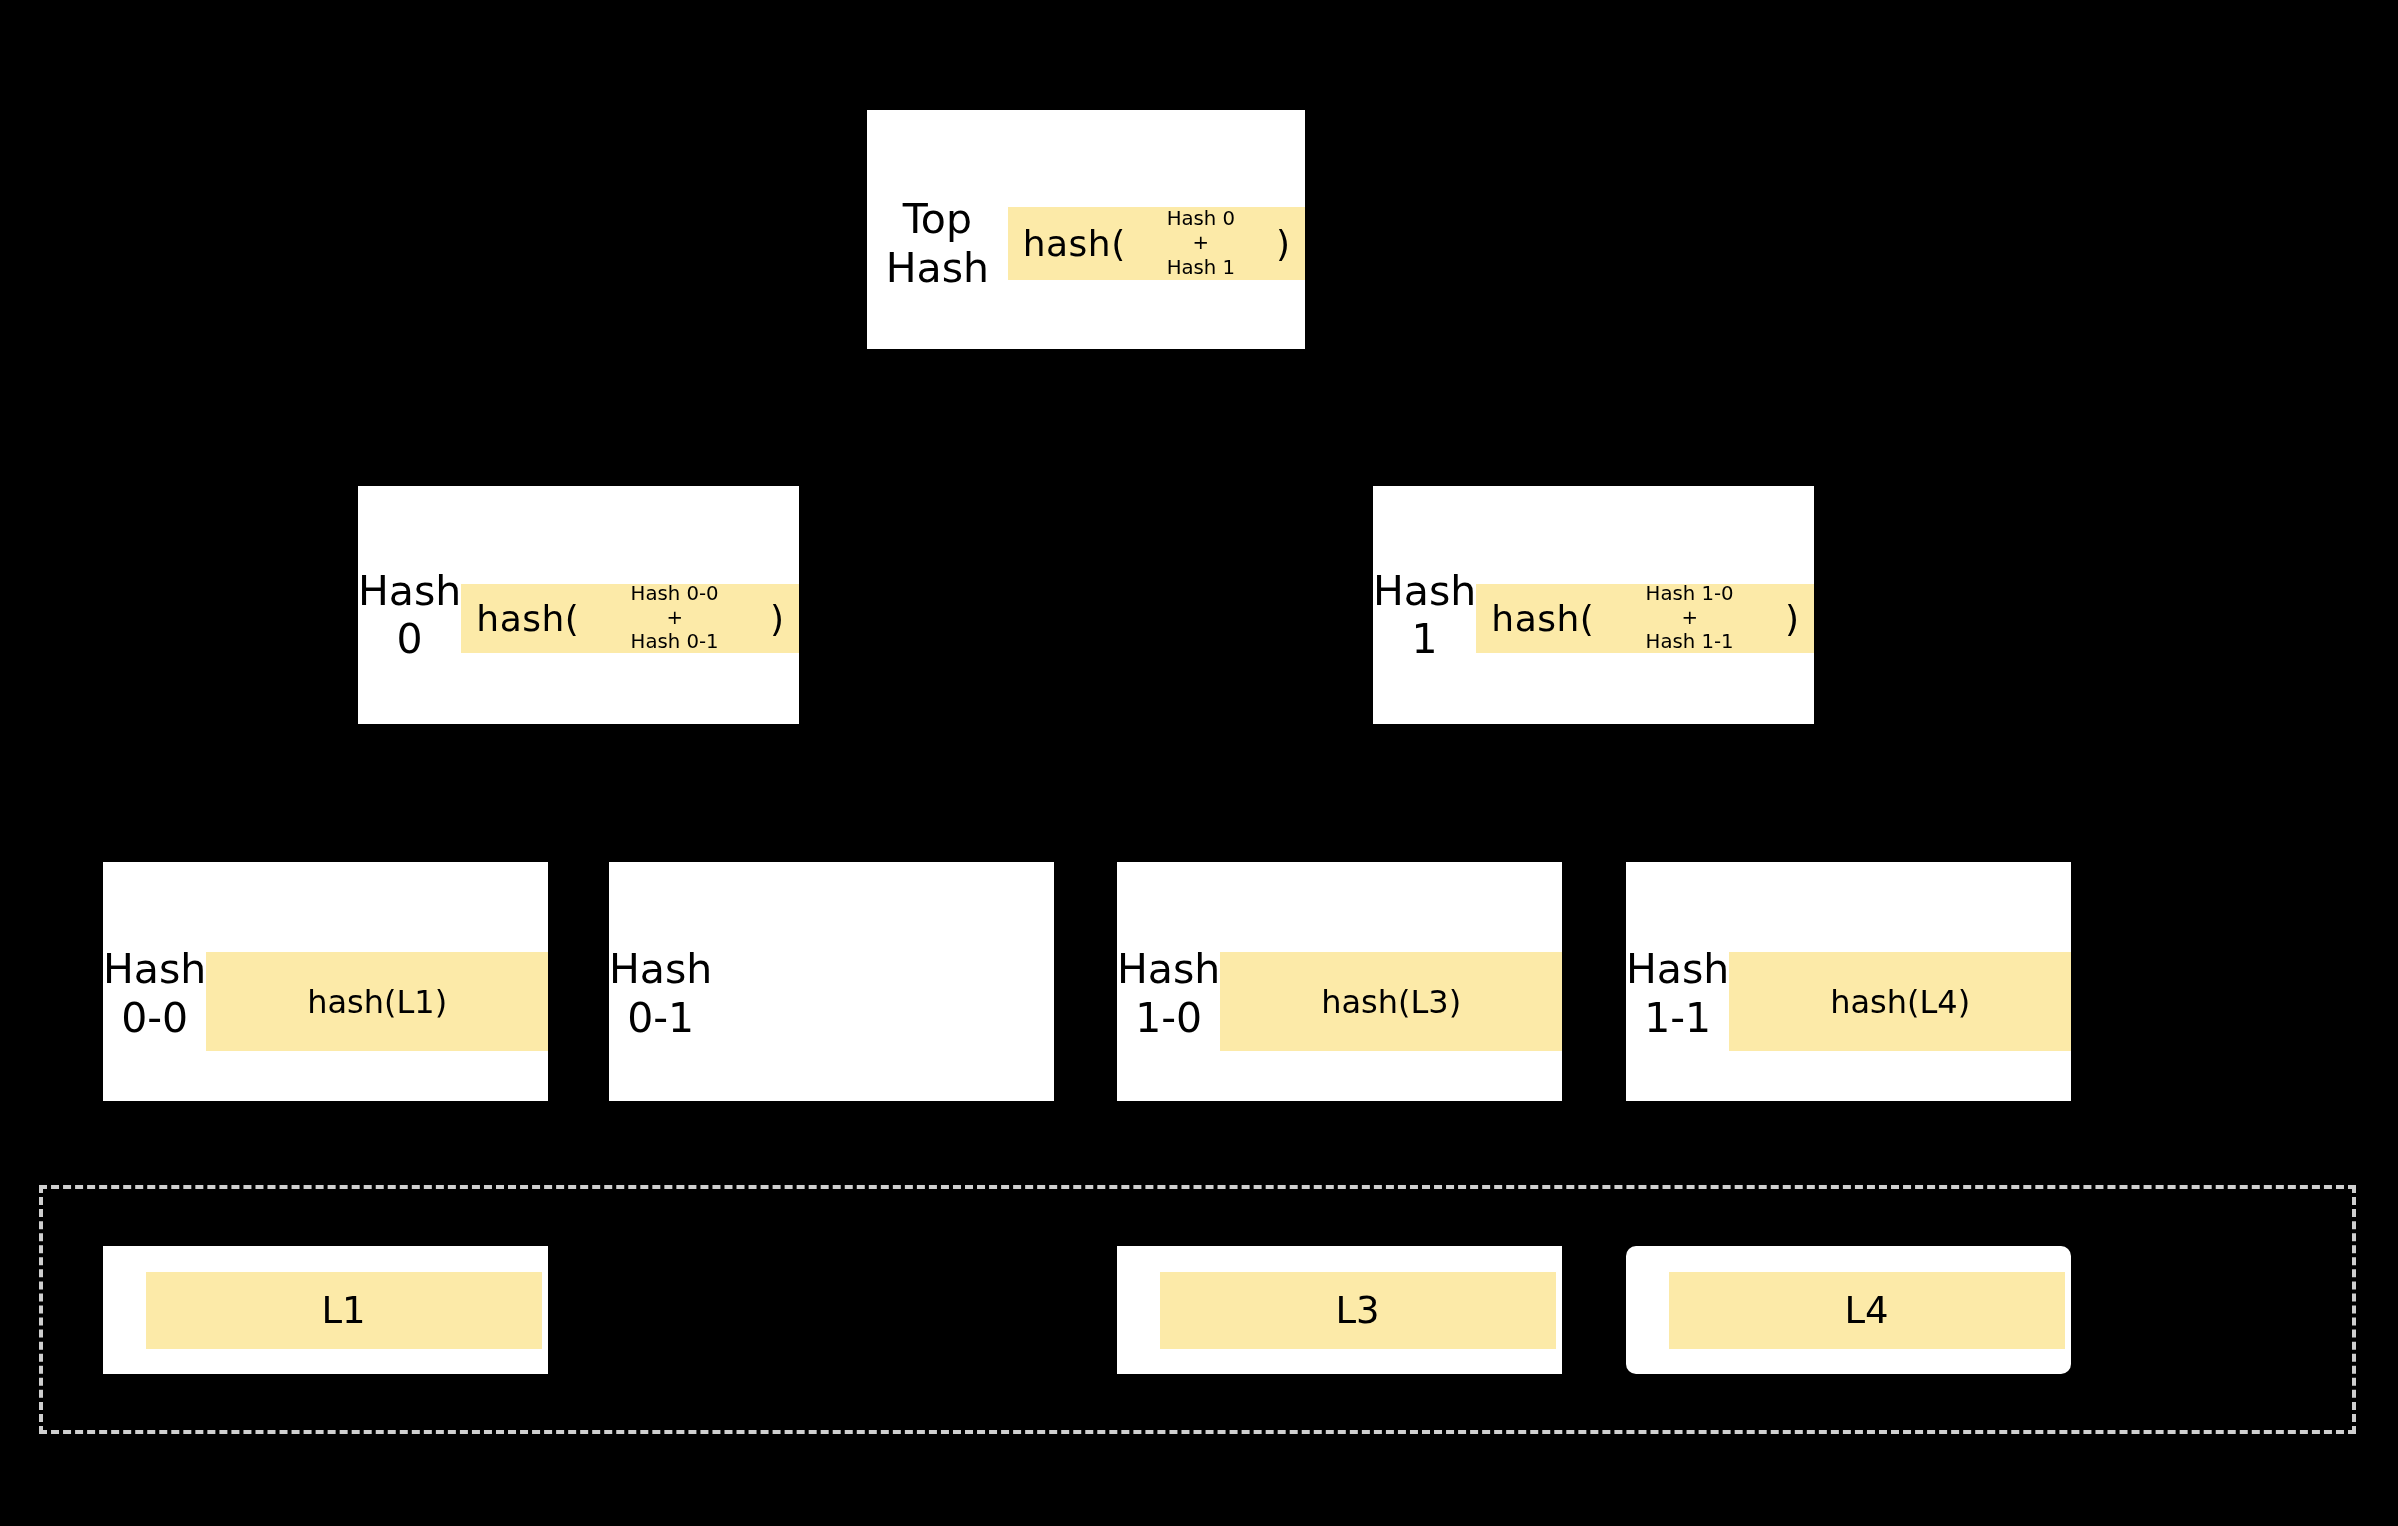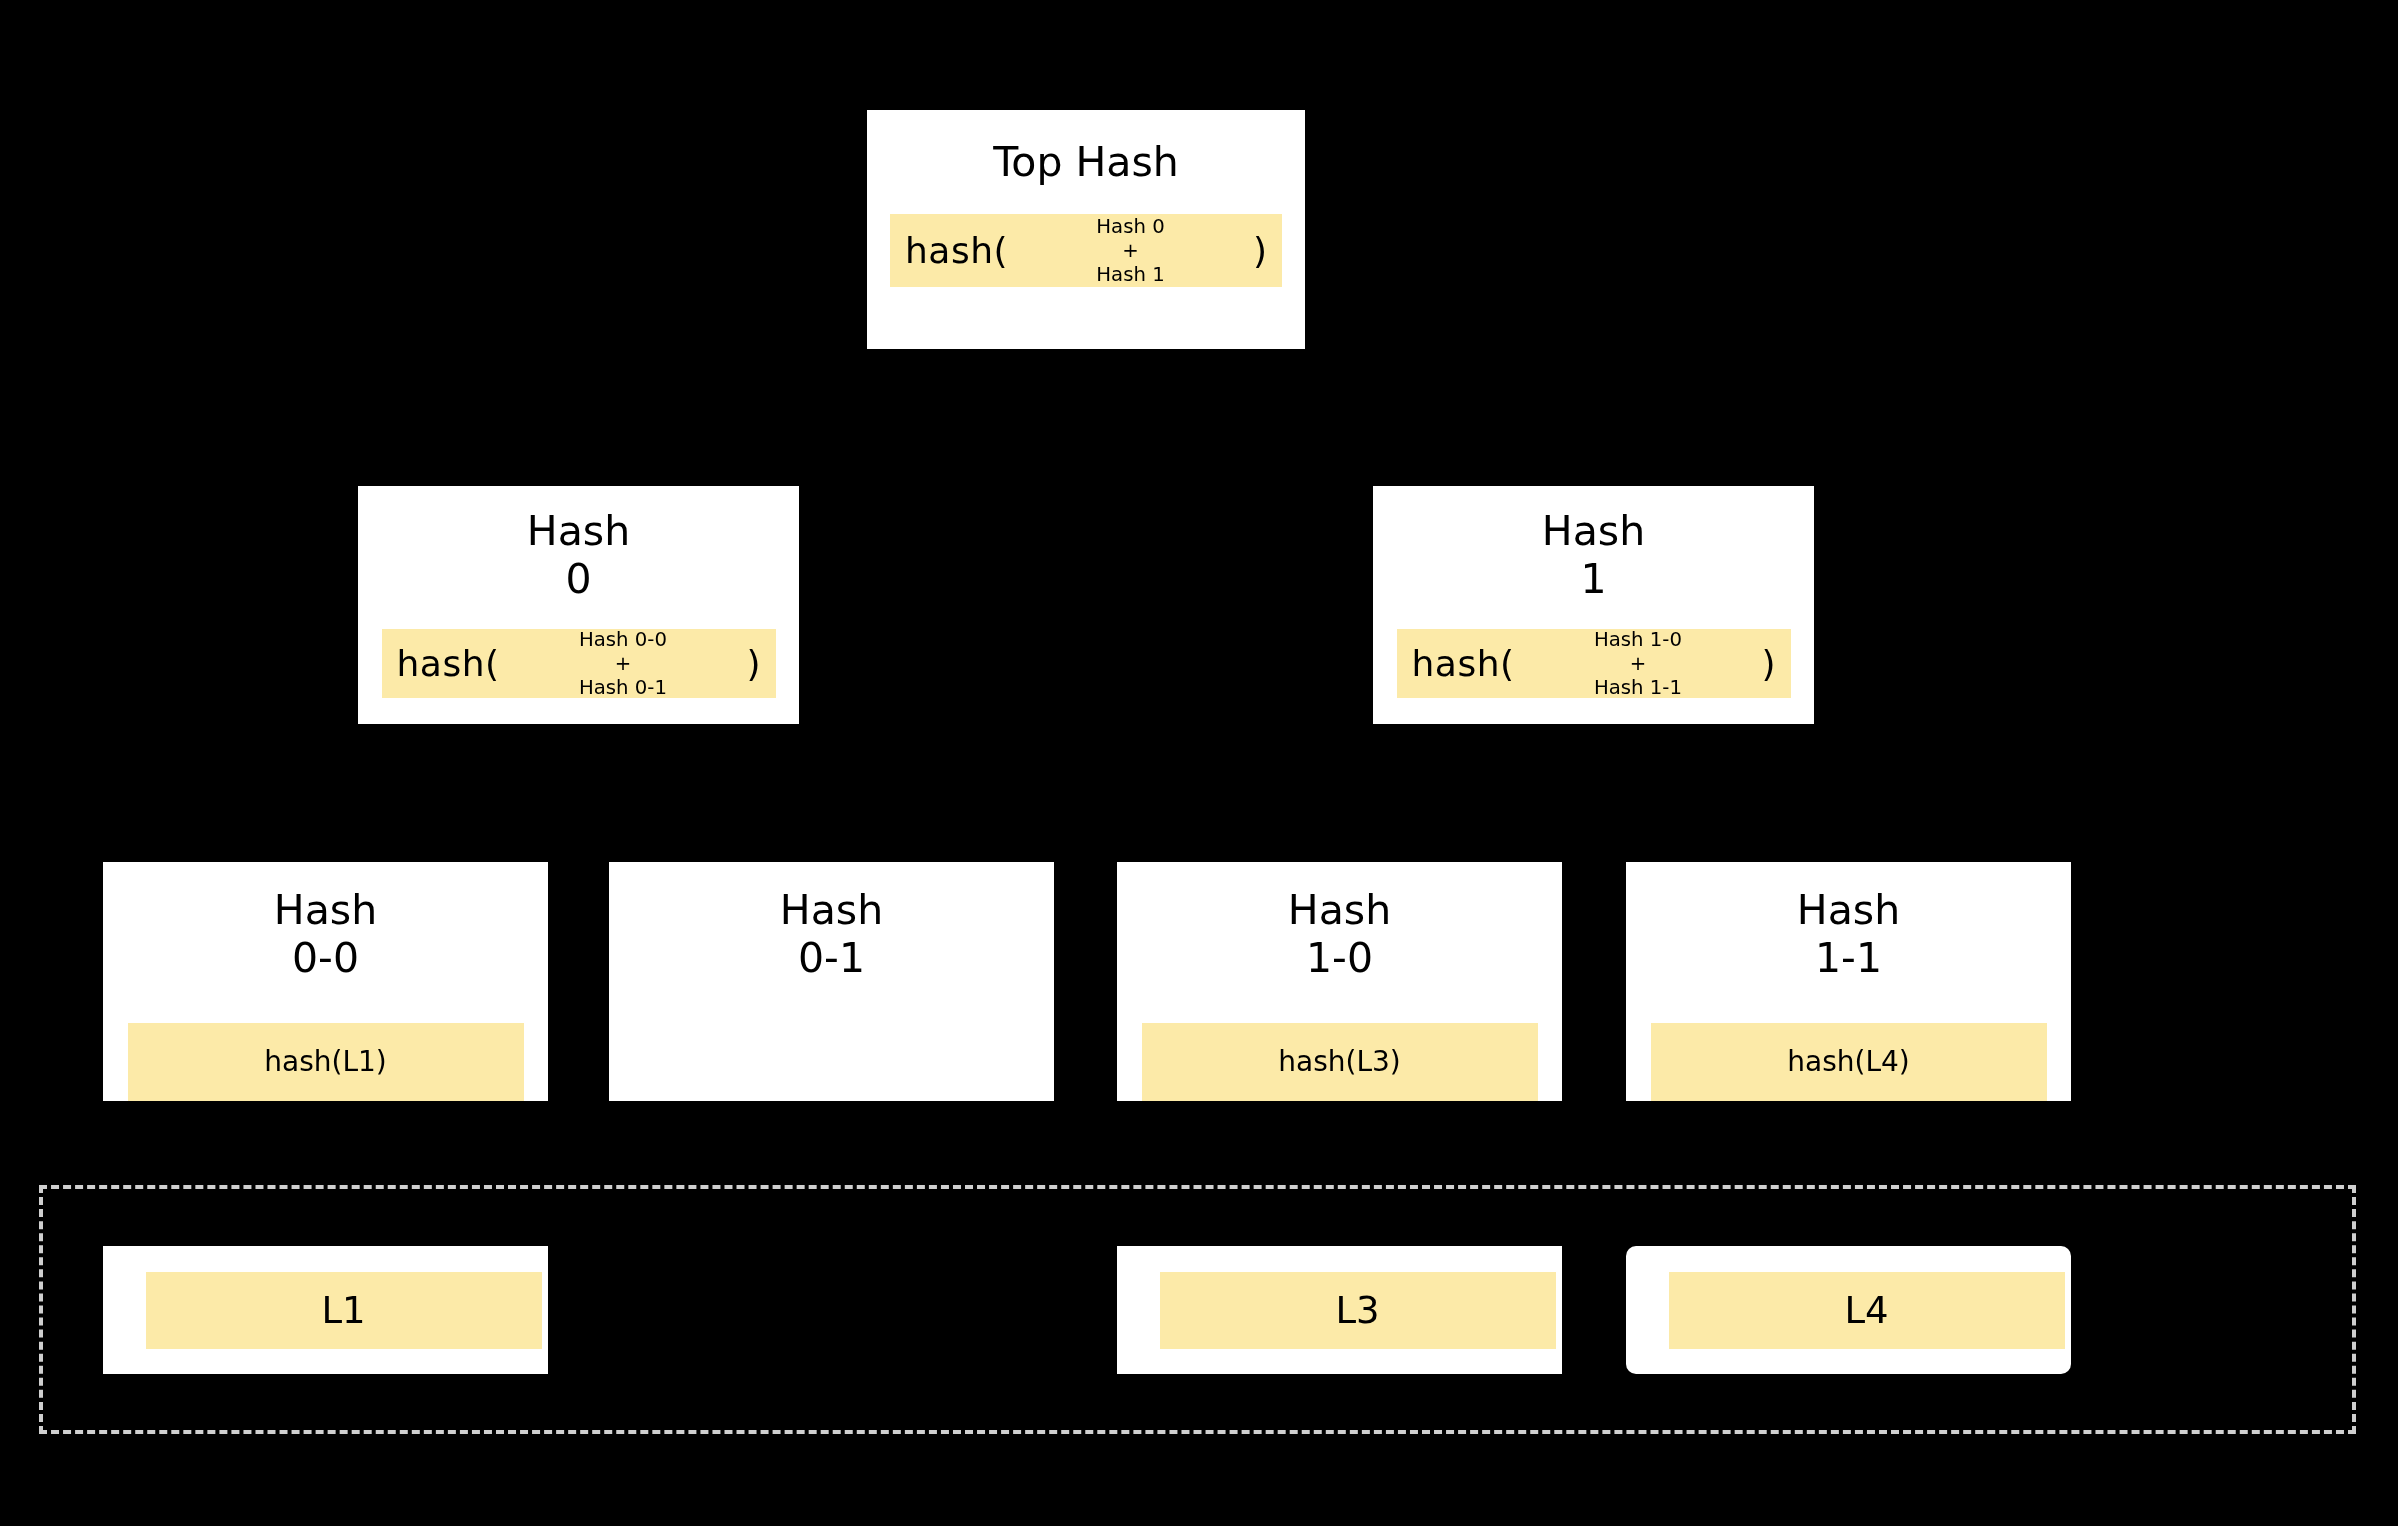"Top Hash" .node { flex-direction: column -> row }
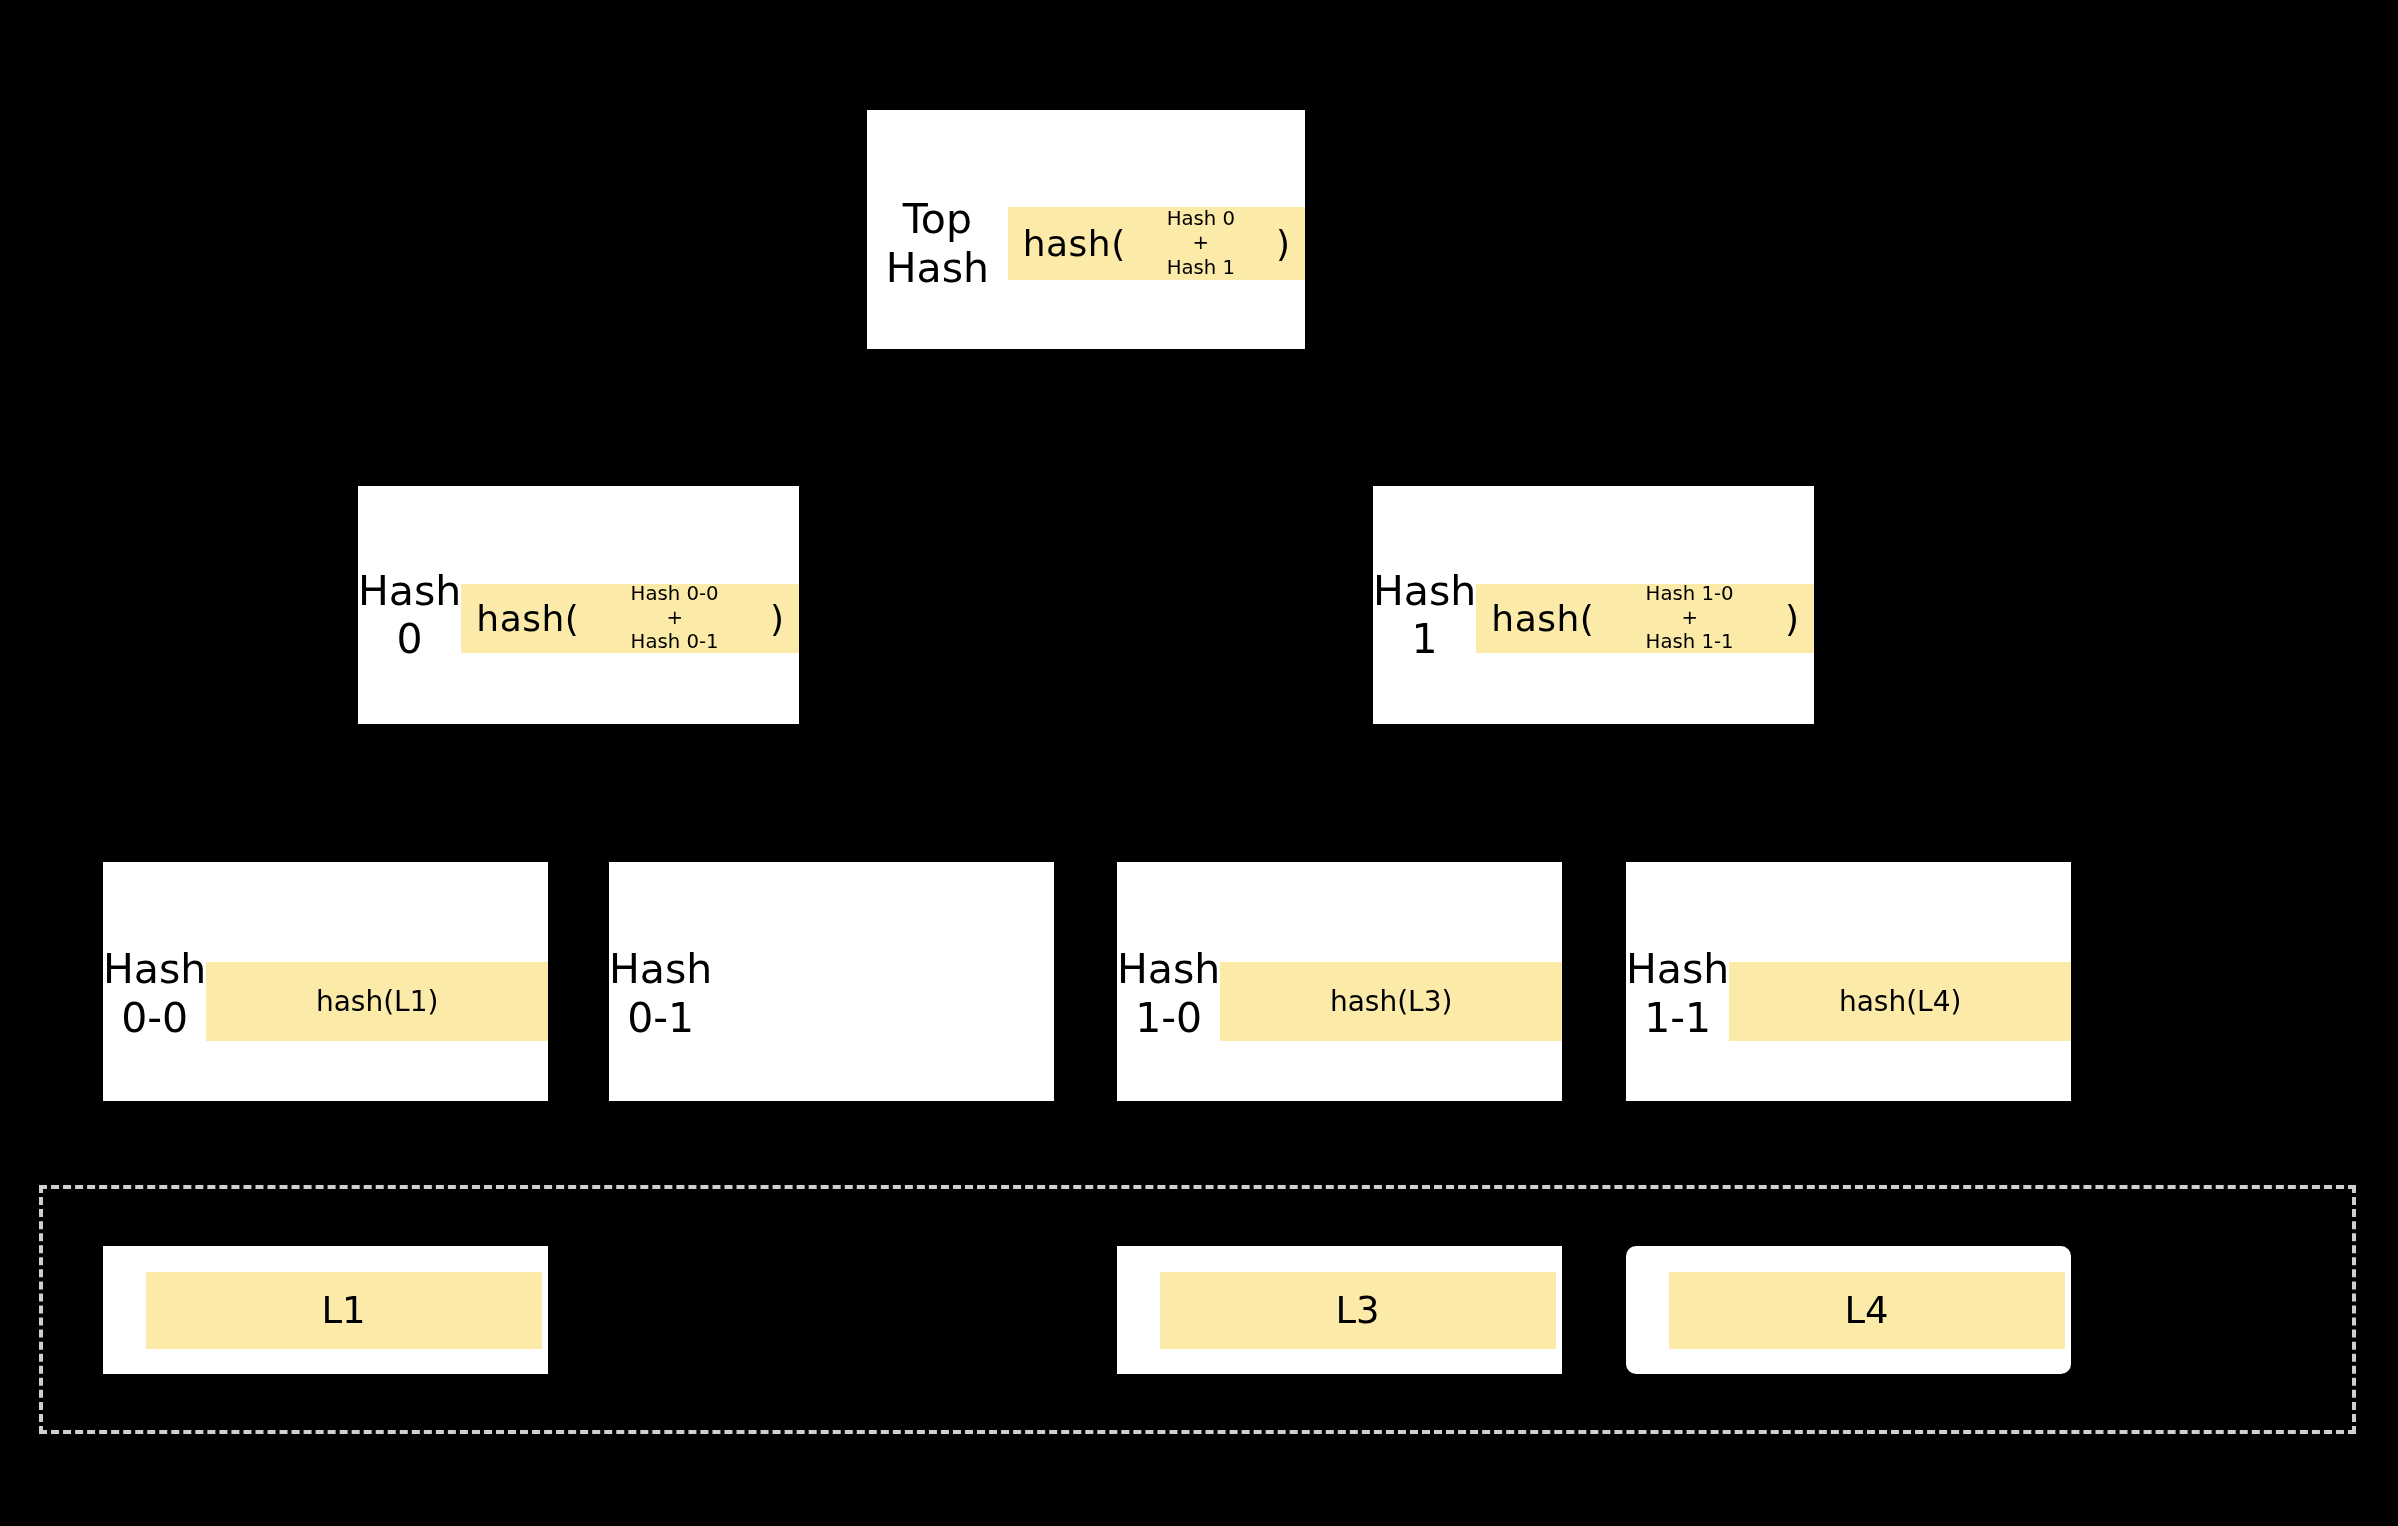"hash(L1)" .level2 .hash-band { font-size: 28px -> 32px; height: 79px -> 99px }
